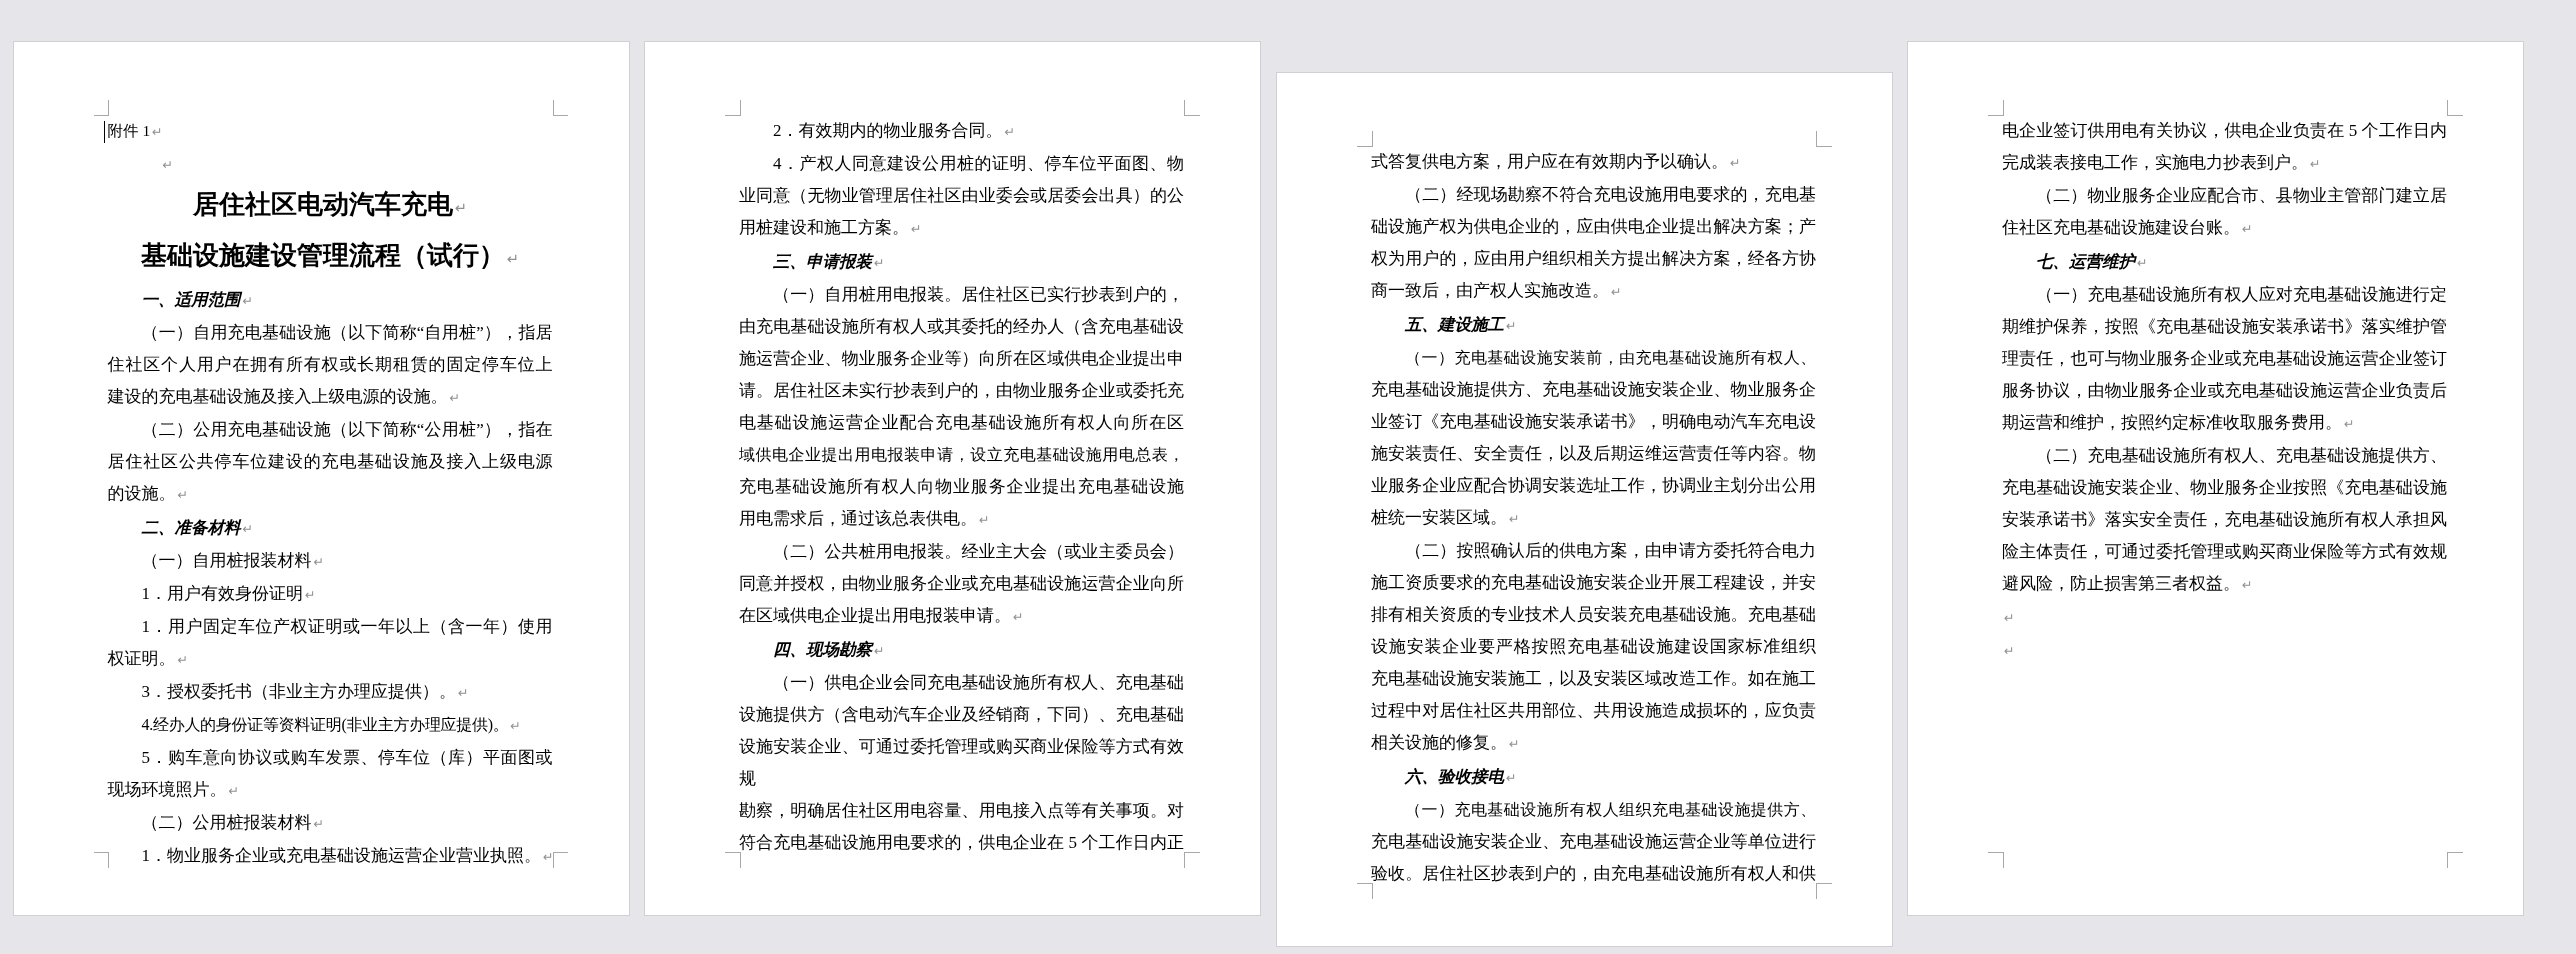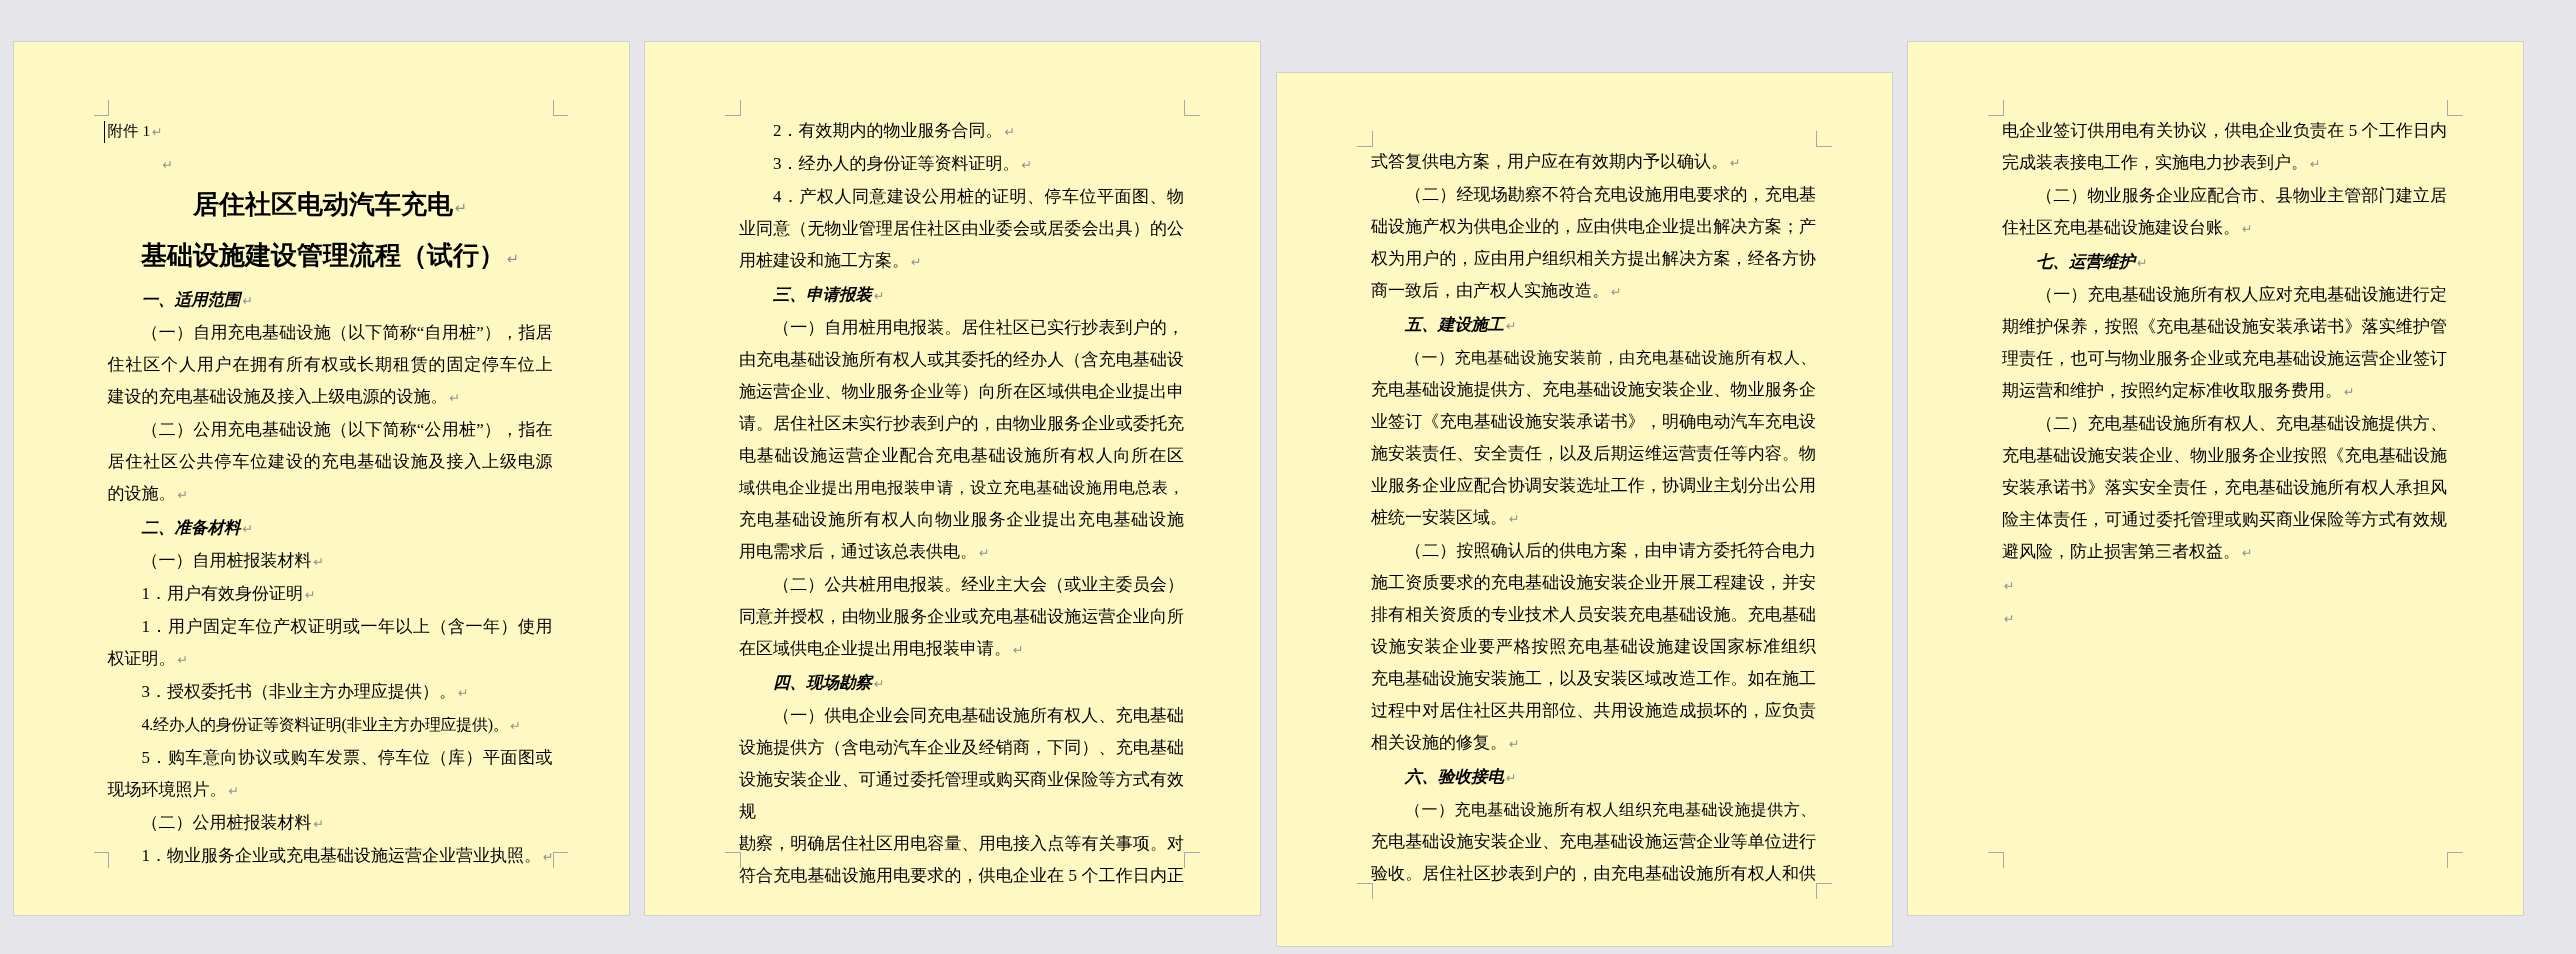"附件 1 ↵" .page { background: #fef9c3 -> #ffffff }
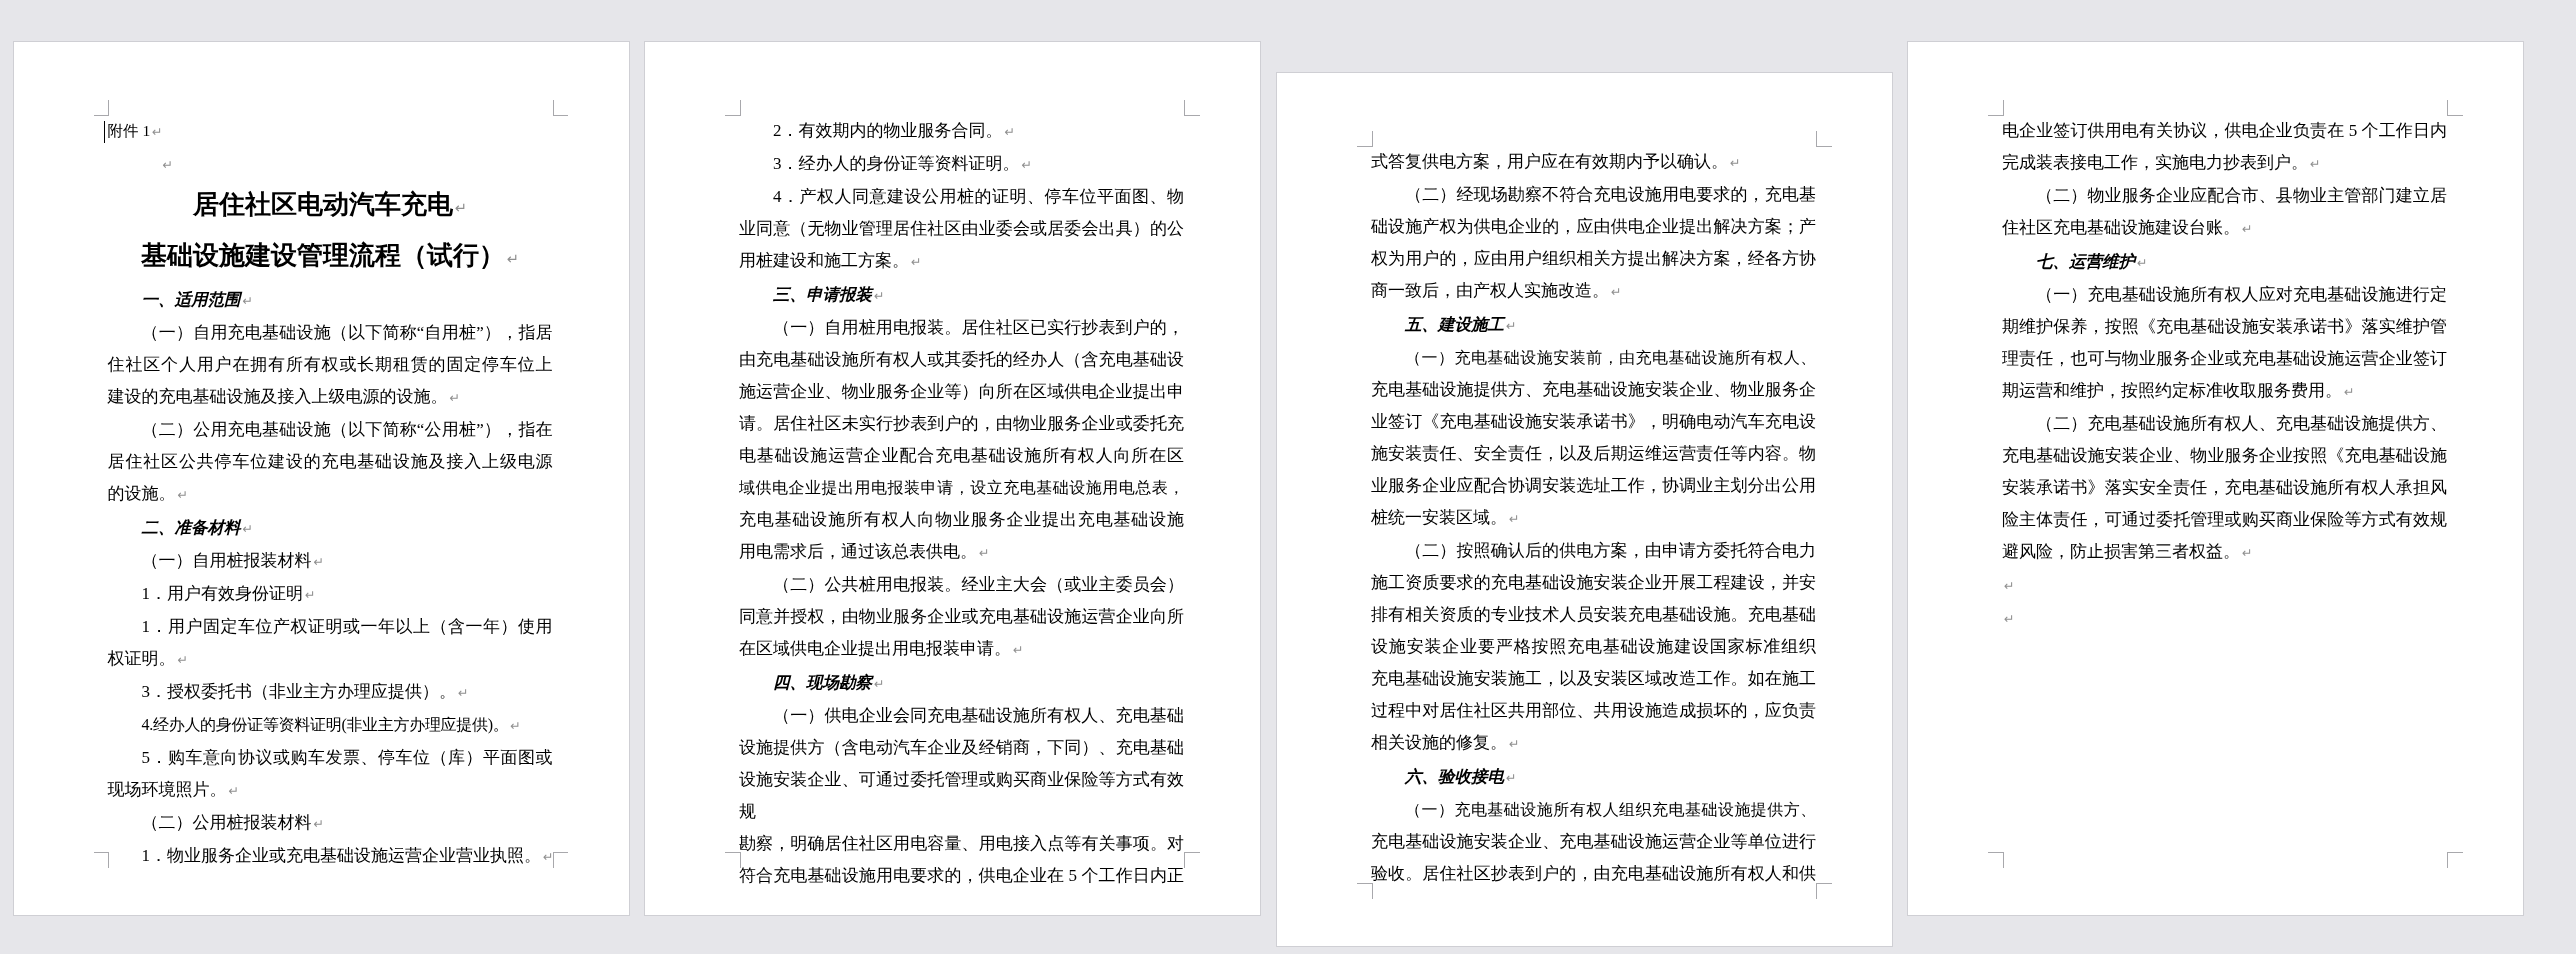"3．经办人的身份证等资料证明。 ↵" div.line { html: <div><span>3．经办人的身份证等资料证明。</span><span>↵</span></div> -> none }
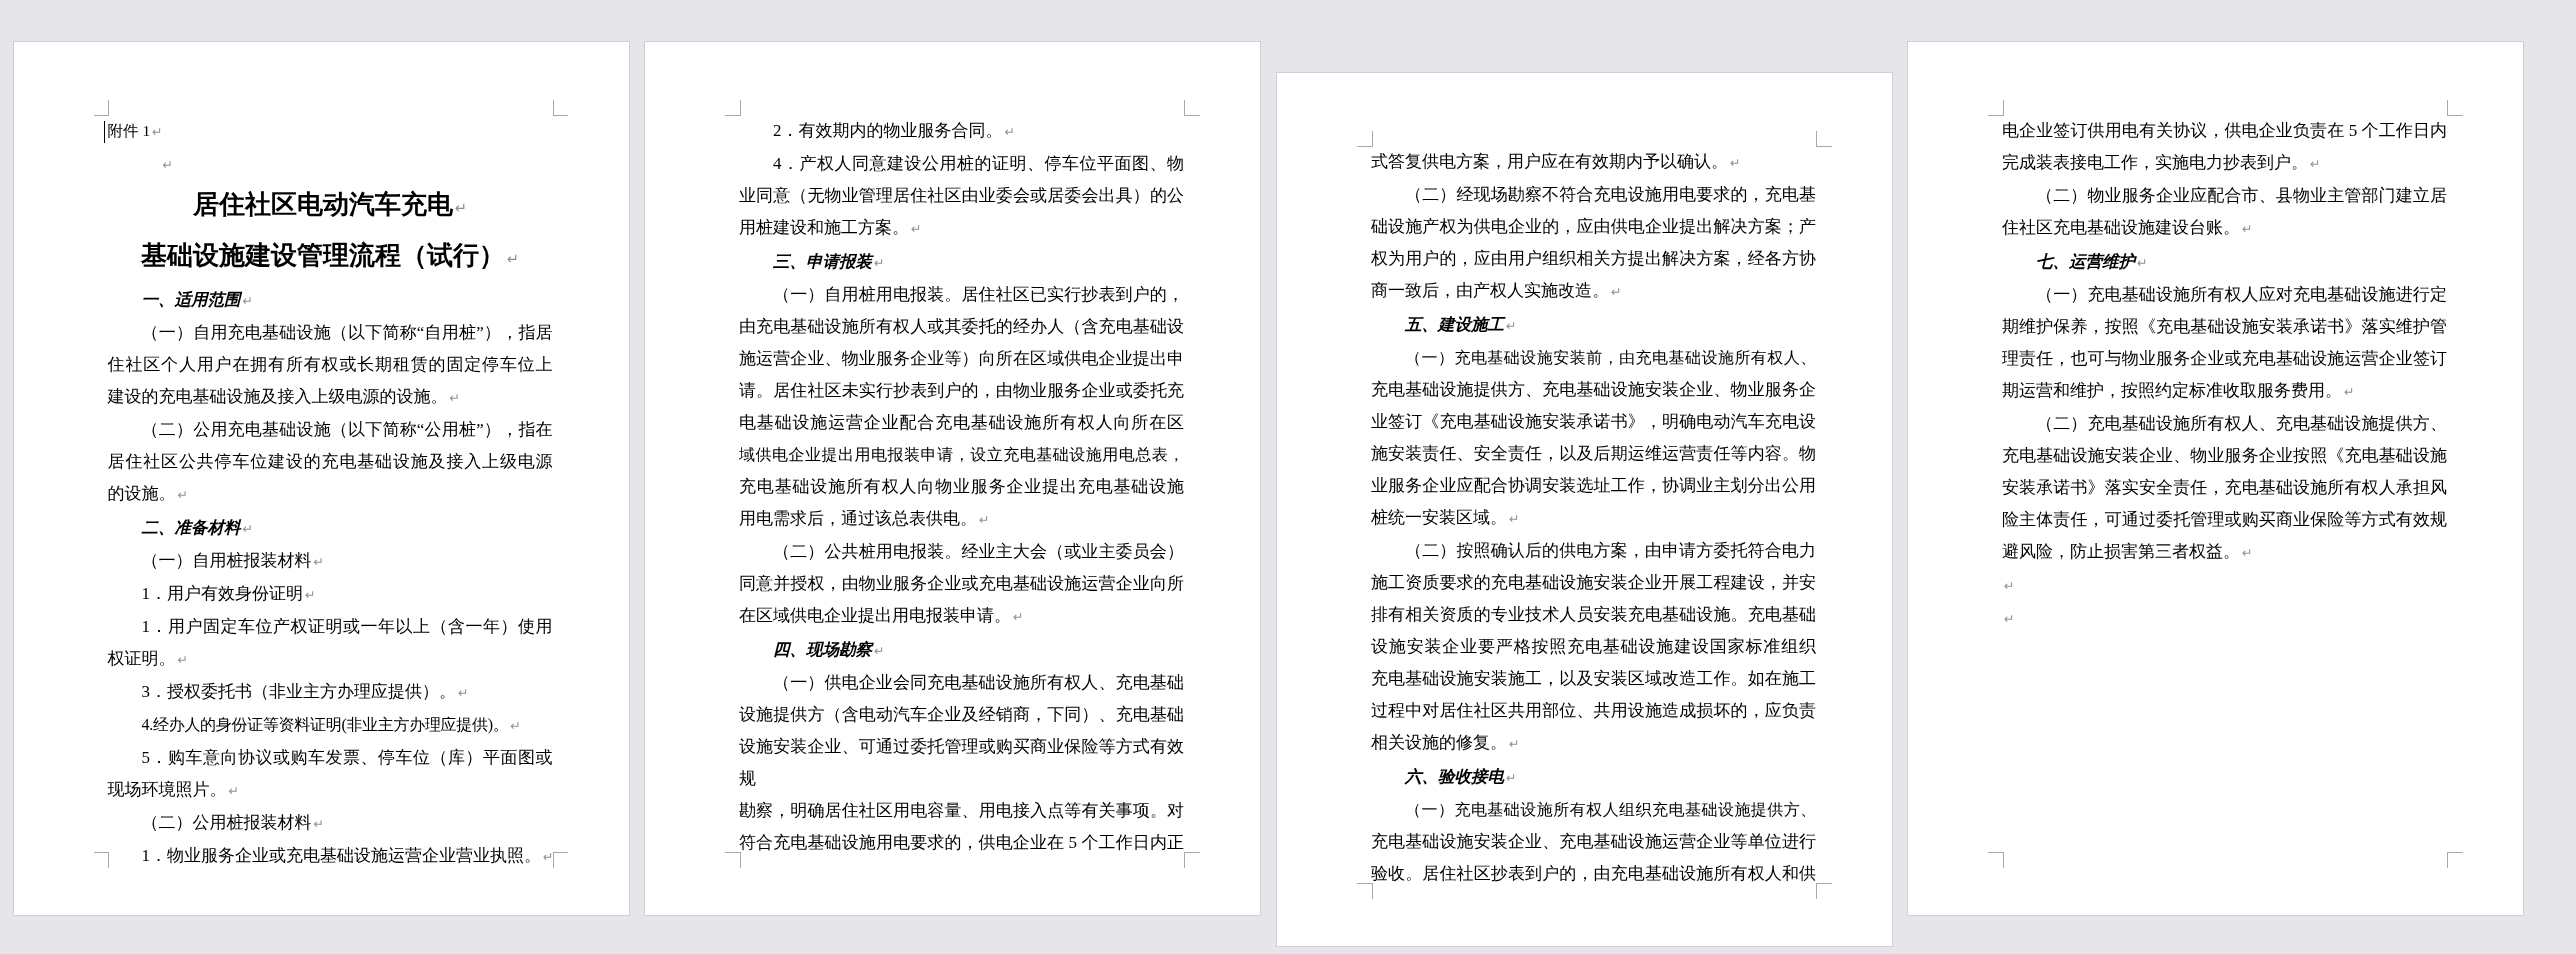"服务协议，由物业服务企业或充电基础设施运营企业负责后" div.line { html: none -> <div><span>服务协议，由物业服务企业或充电基础设施运营企业负责后</span></div> }
